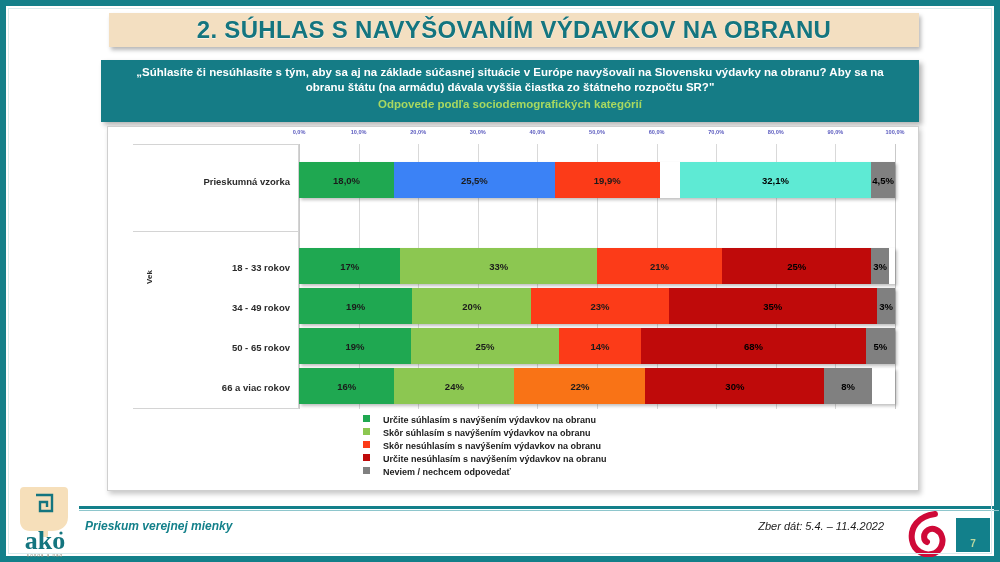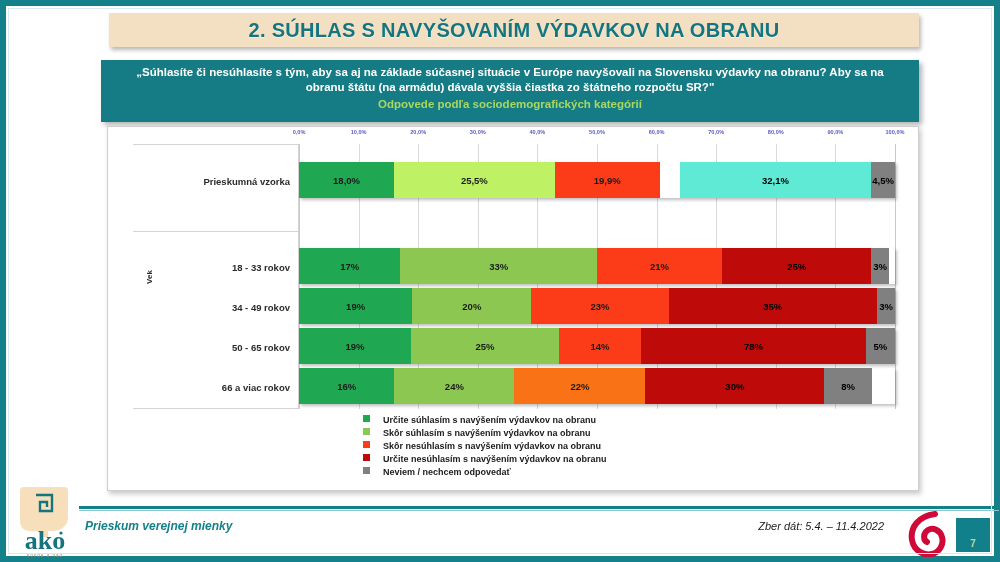"2. SÚHLAS S NAVYŠOVANÍM VÝDAVKOV" .title-band .txt { font-size: 20px -> 24px }
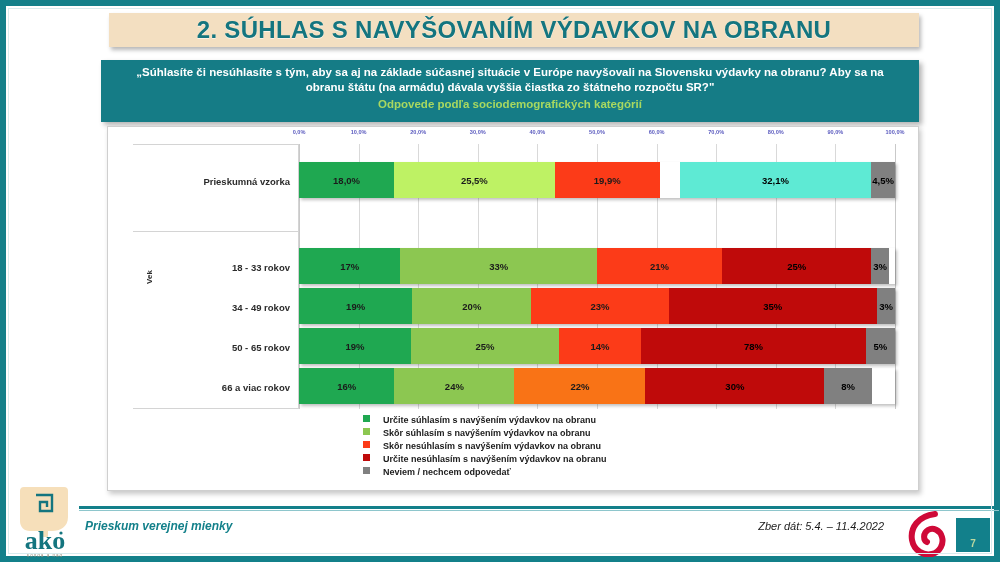"25,5%" div.seg { background: #bef264 -> #3b82f6 }
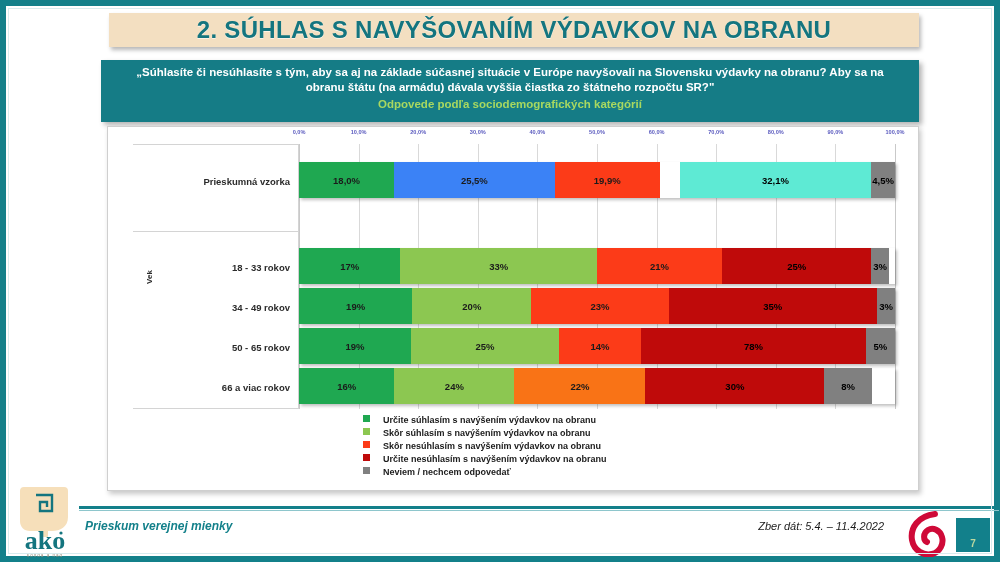"78%" div.seg { text: 78% -> 68% }
